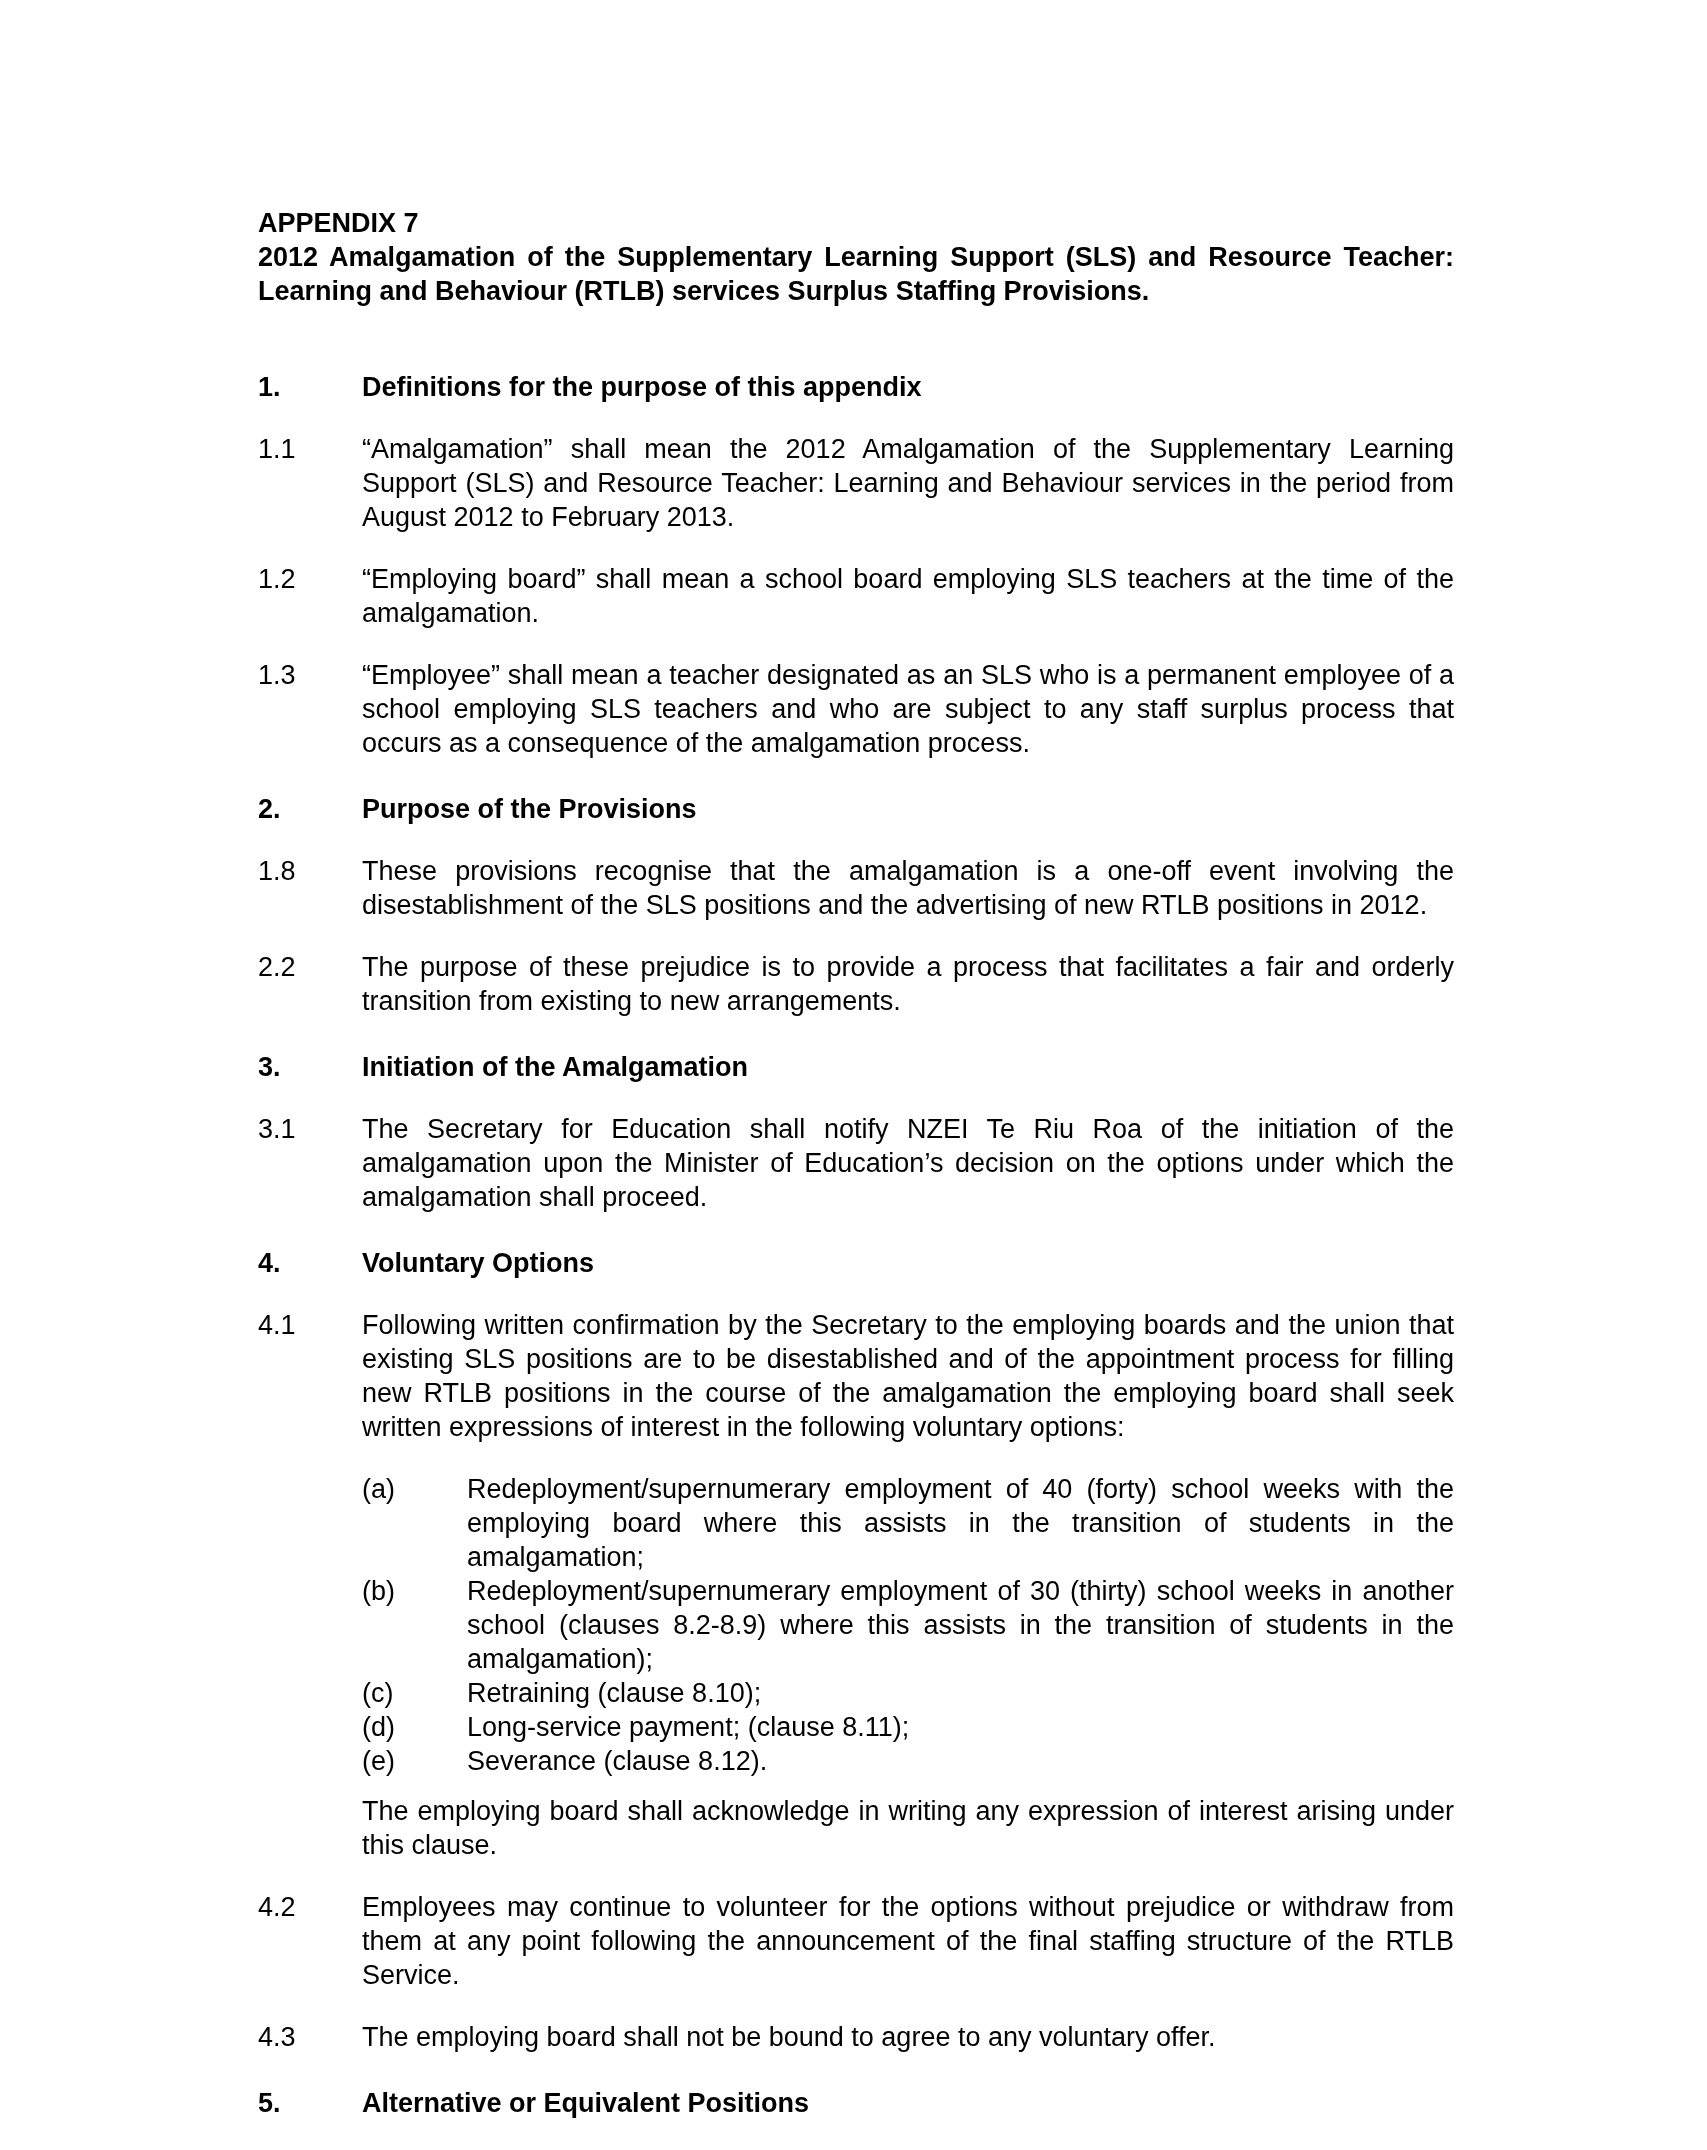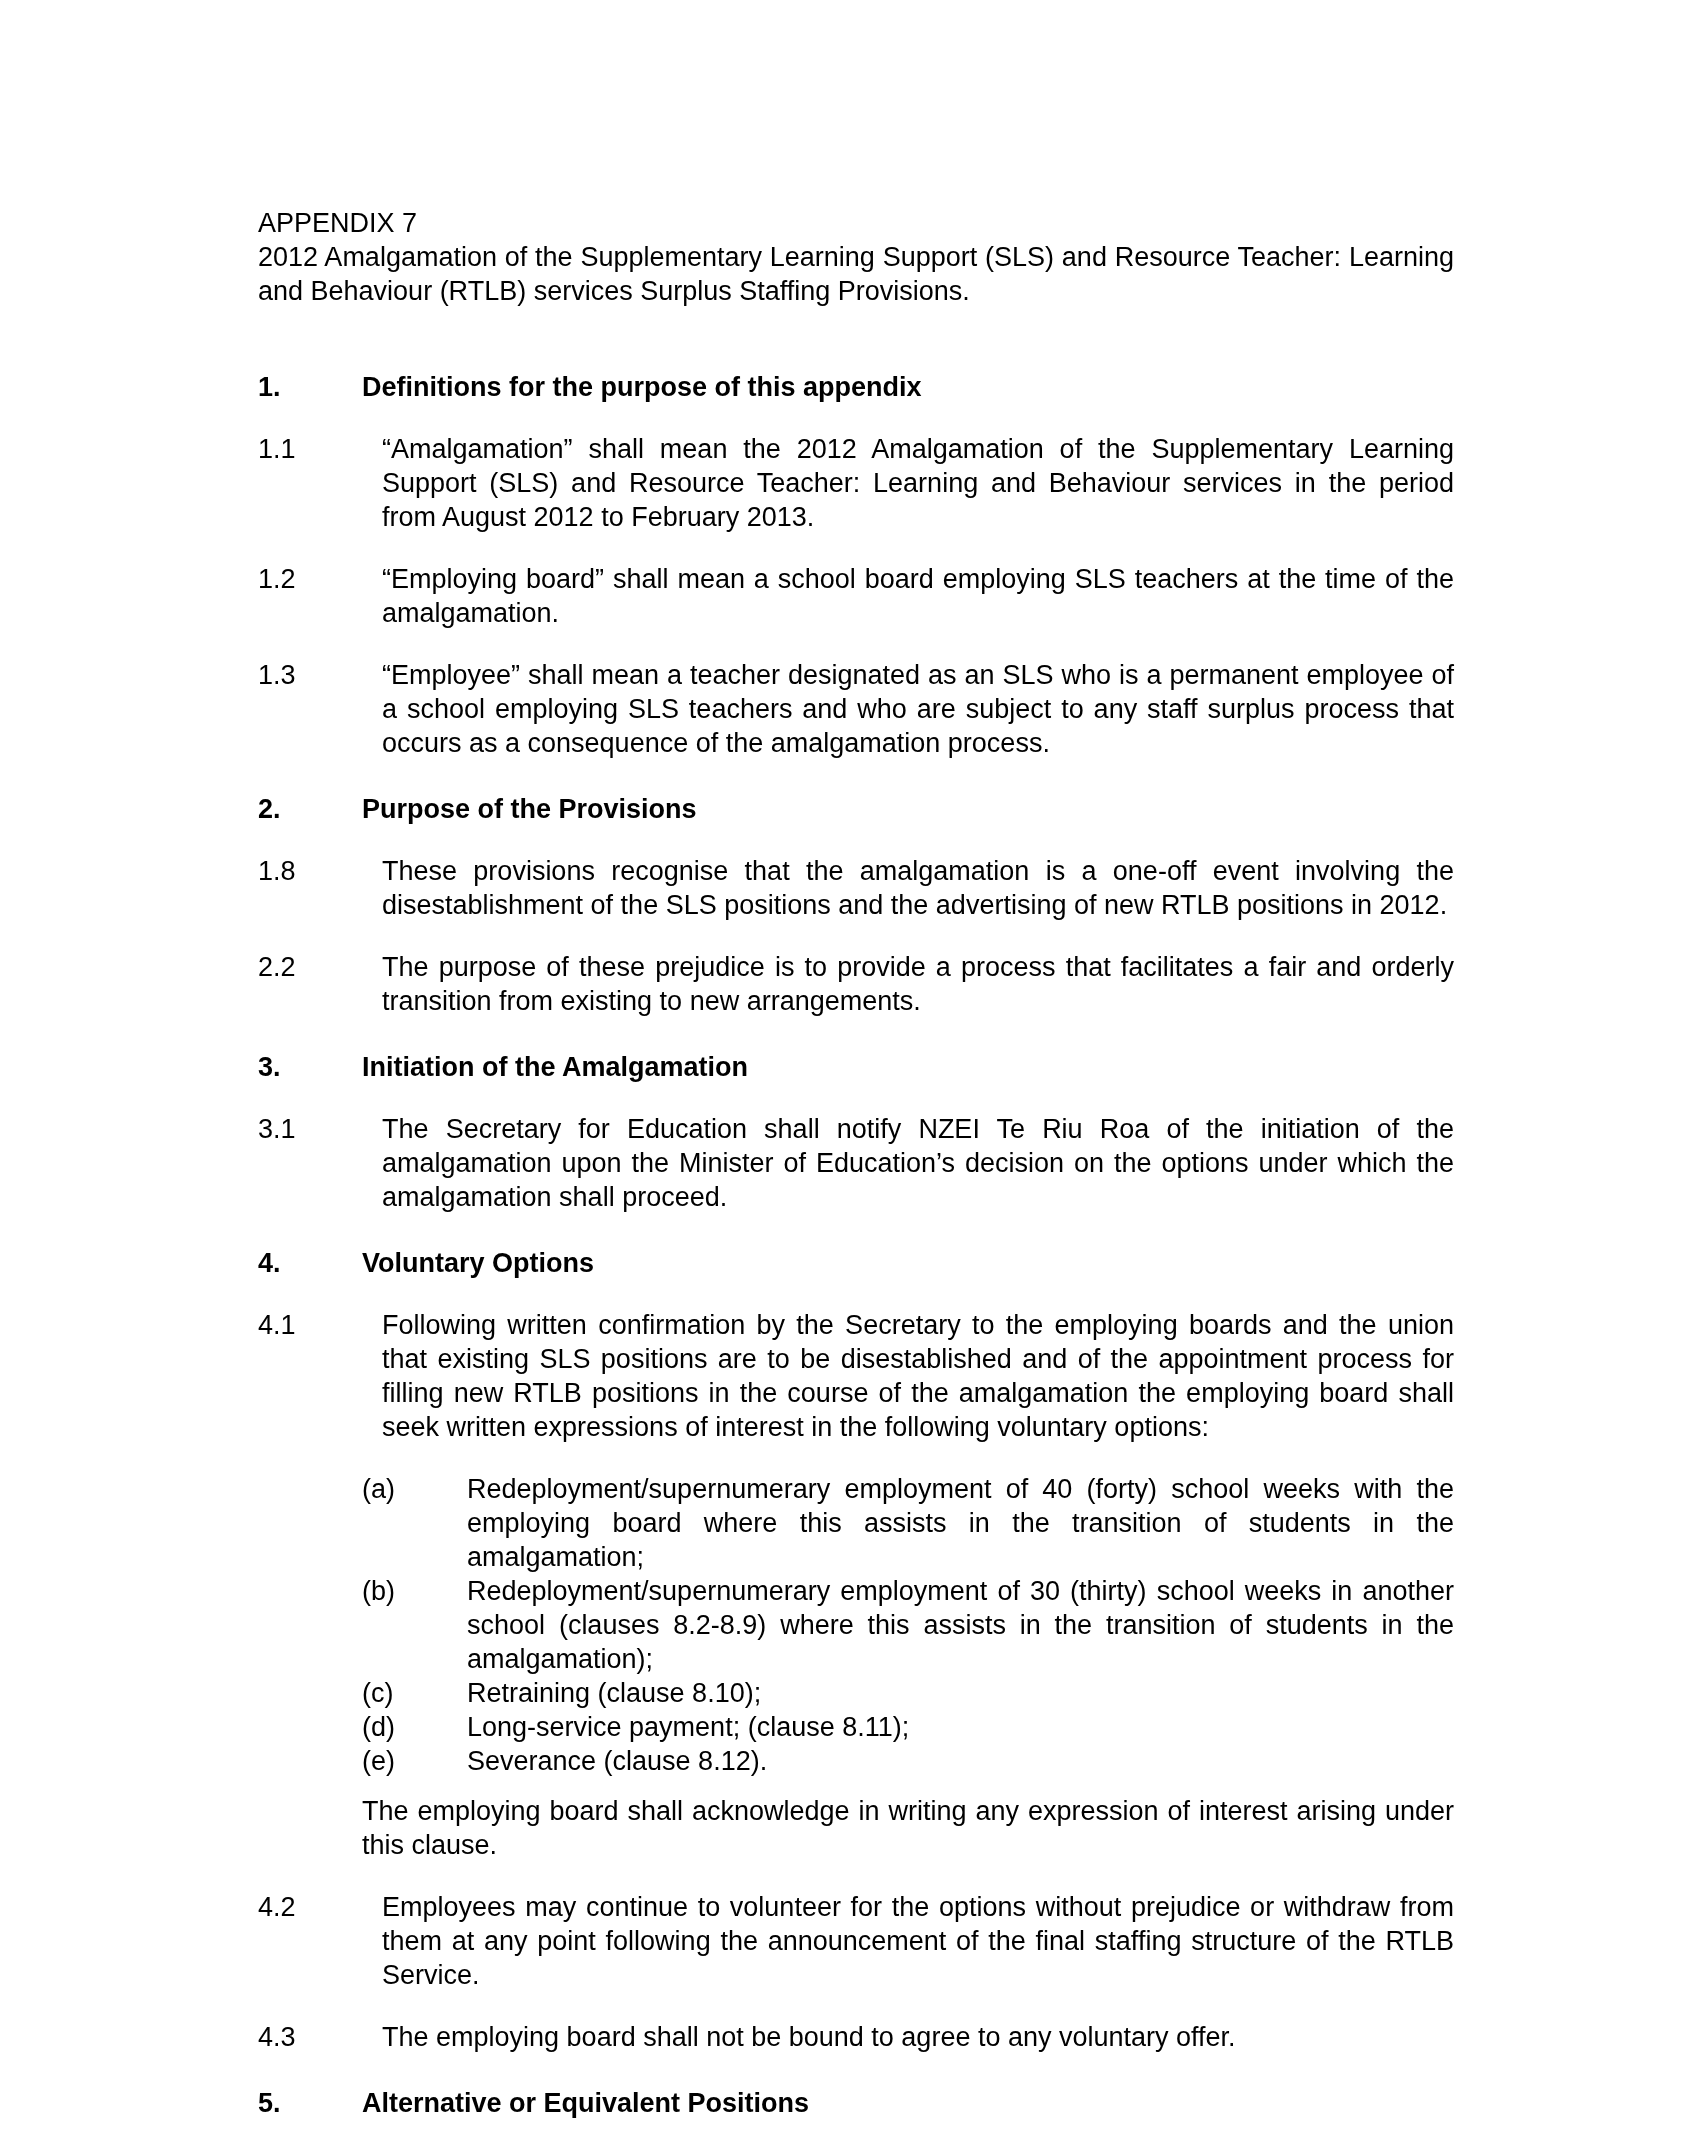"APPENDIX 7" .doc-title { font-weight: 400 -> 700 }
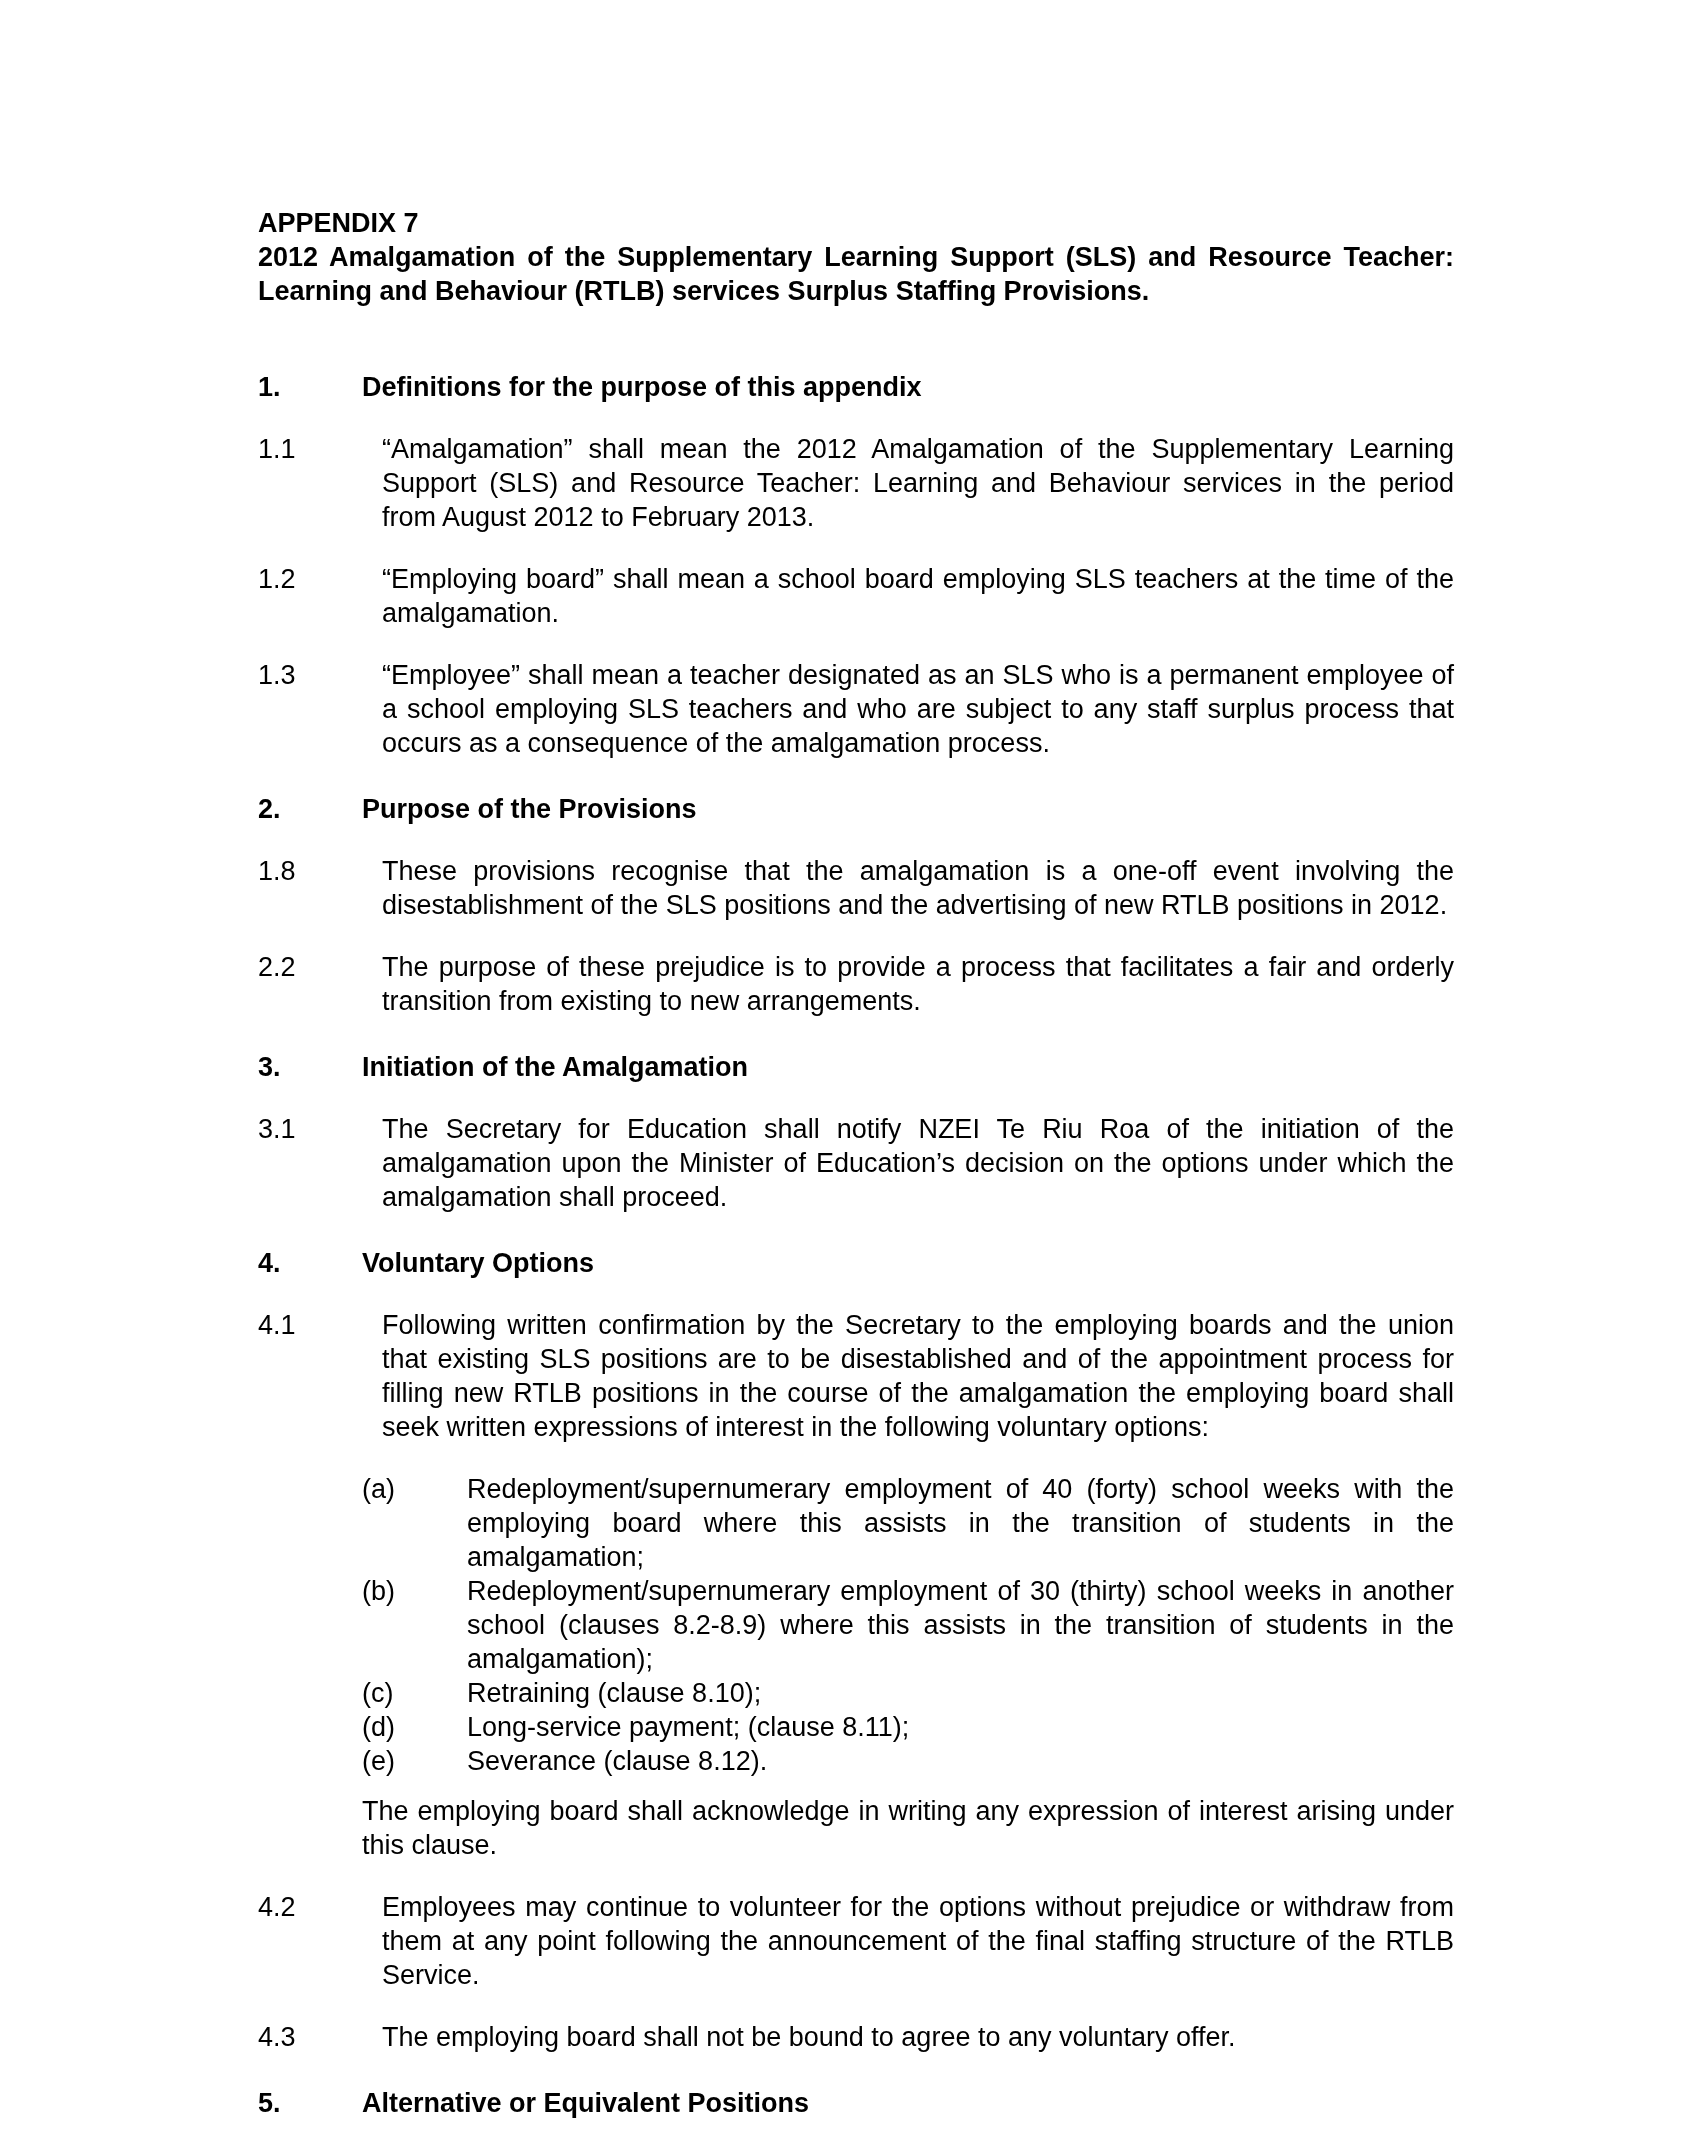"1.1" .clause-row { gap: 20px -> none }
